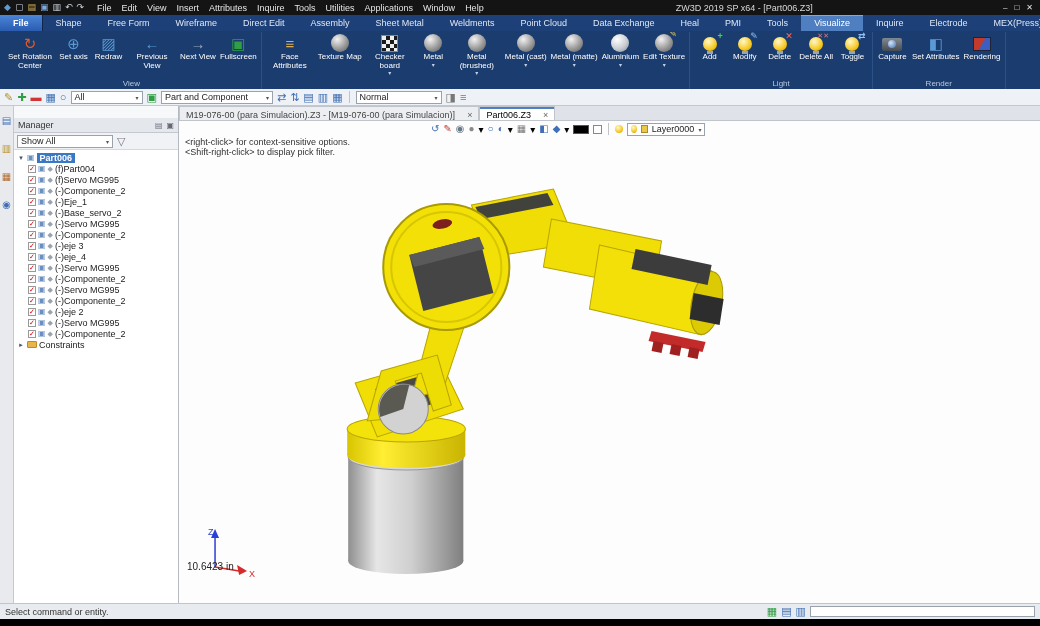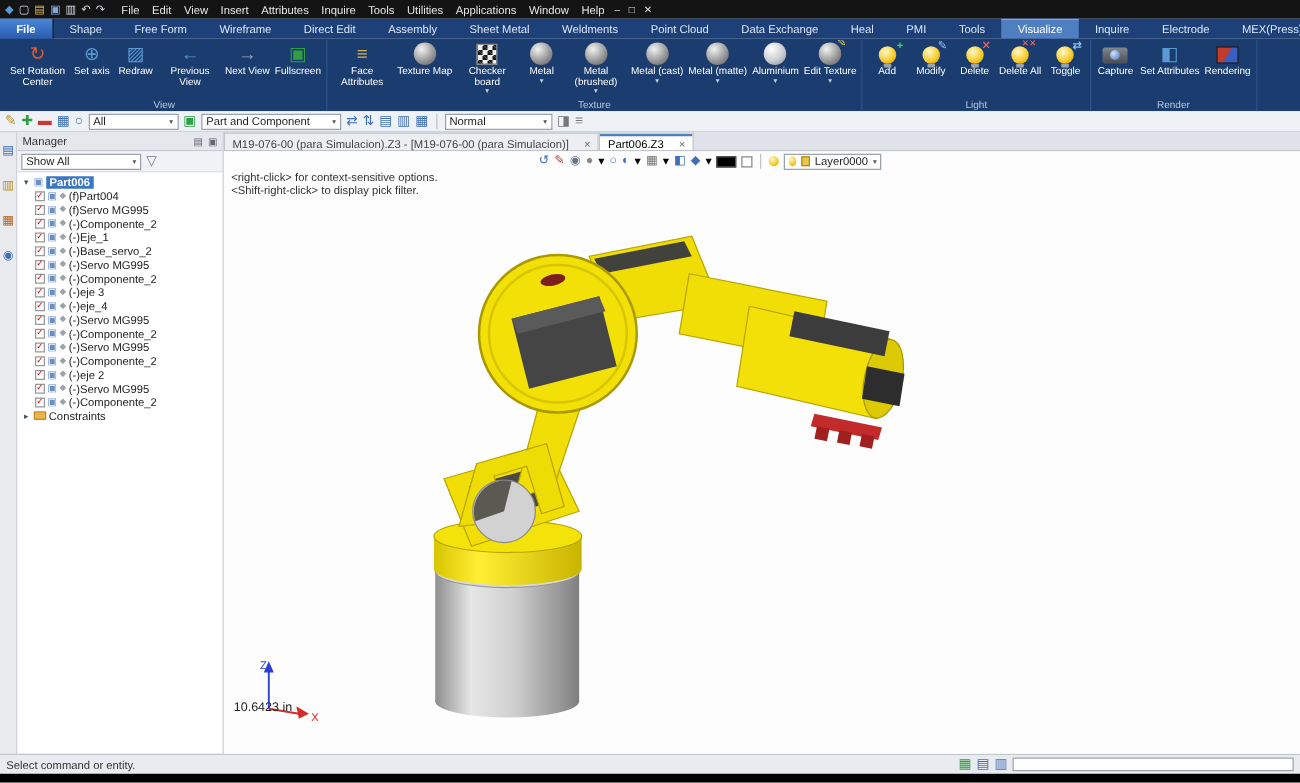"ZW3D 2019 SP x64 -" div.tb-title { html: none -> <div>ZW3D 2019 SP x64 - [Part006.Z3]</div> }
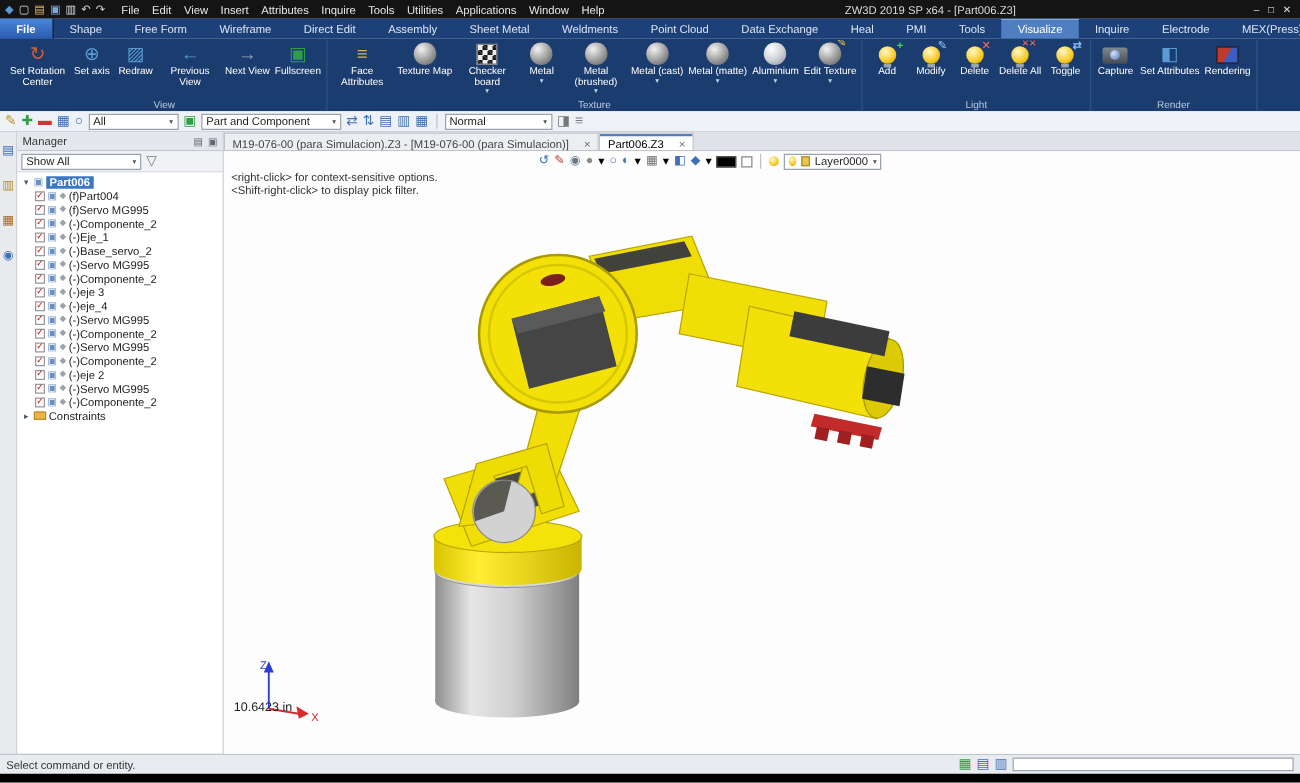"Texture" div.rgname { html: <div>Texture</div> -> none }
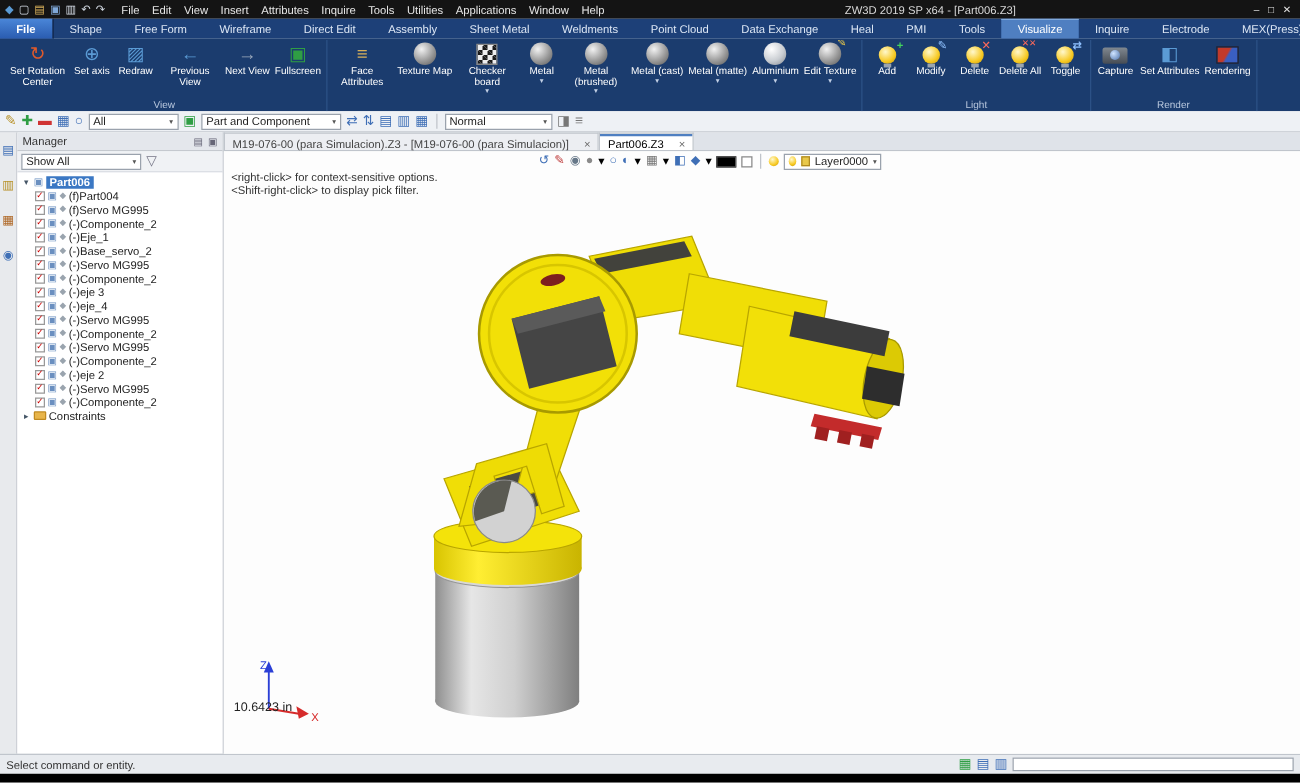"Manager" .mgr-header { margin-top: none -> 12px }
